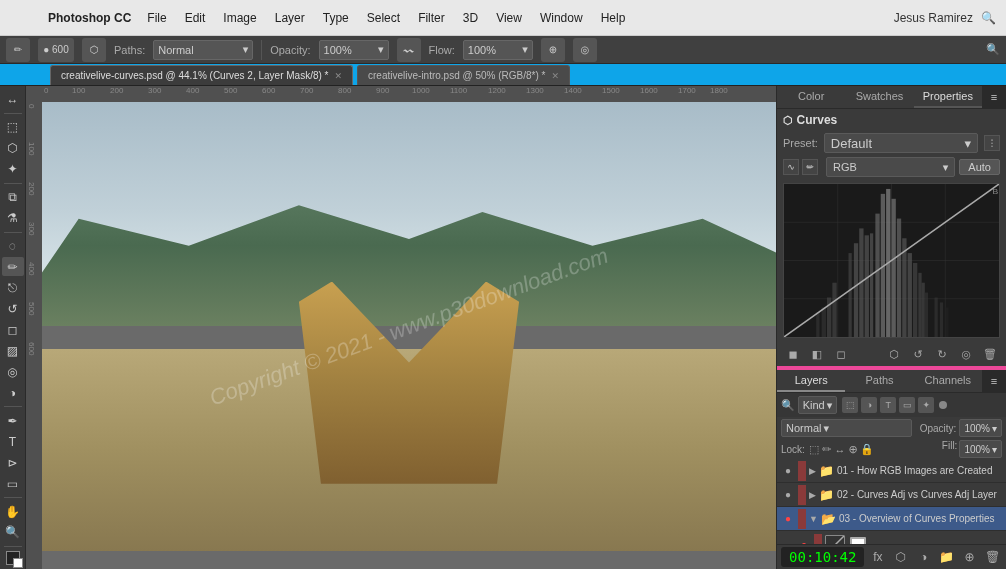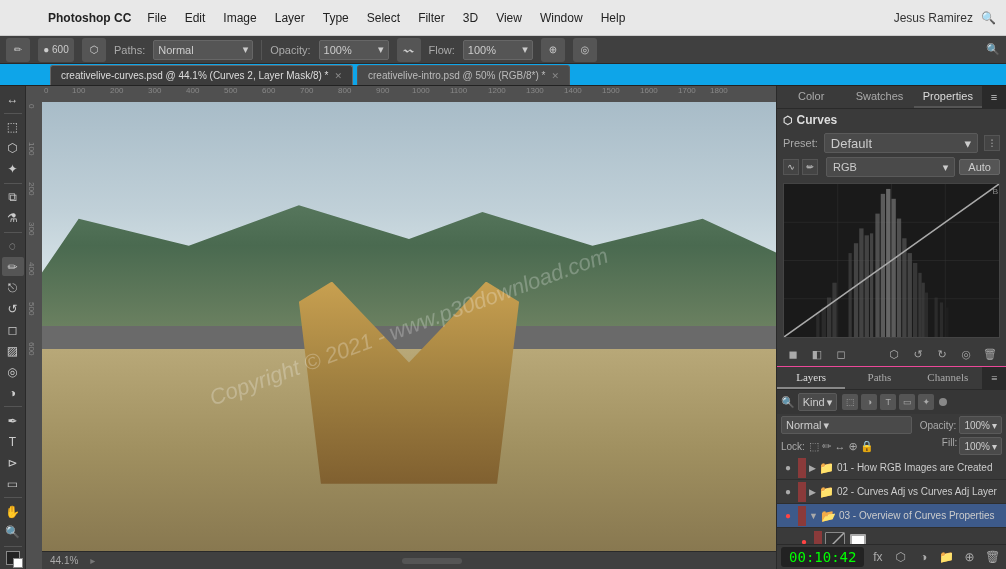"Layers" #layers-tabs { border-top: 1px solid #ec4899 -> 4px solid #ec4899; font-family: Liberation Serif, serif -> none }
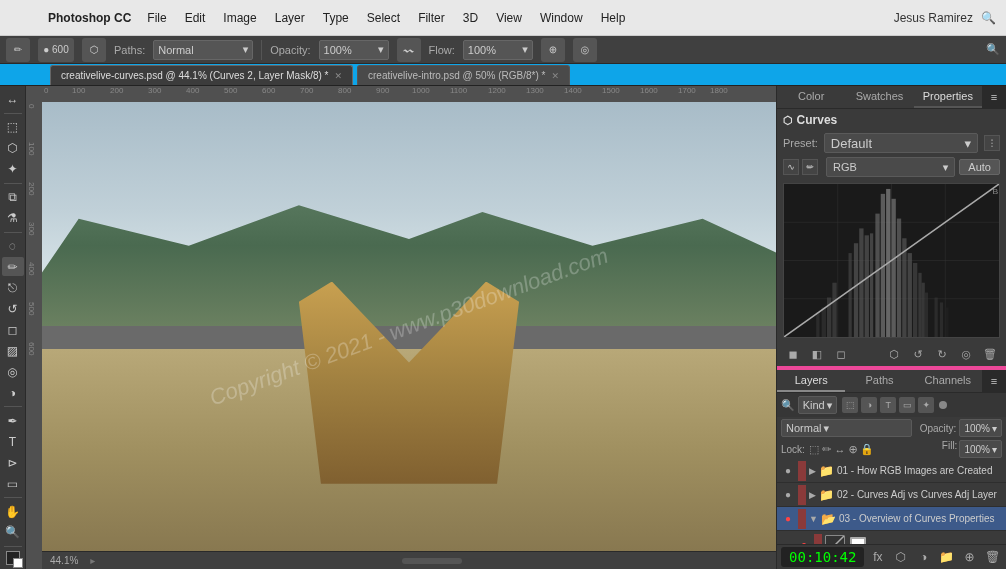"44.1%" div { html: <div> <span>44.1%</span> <span>▸</span> <div> <div></div> </div> </div> -> none }
